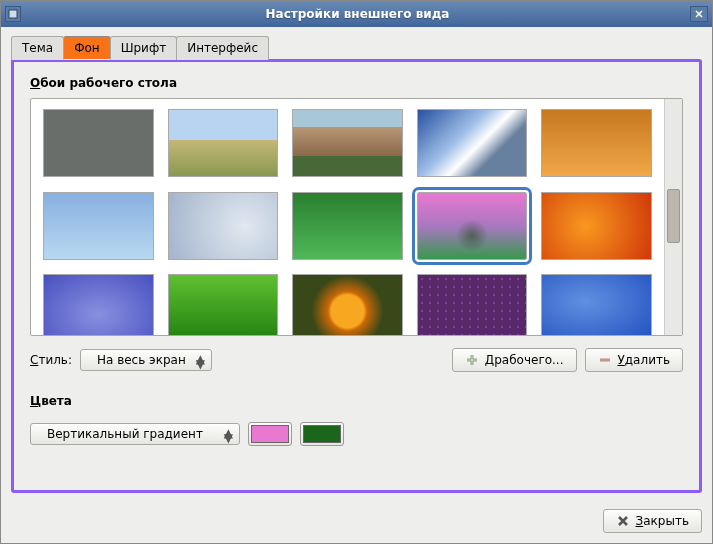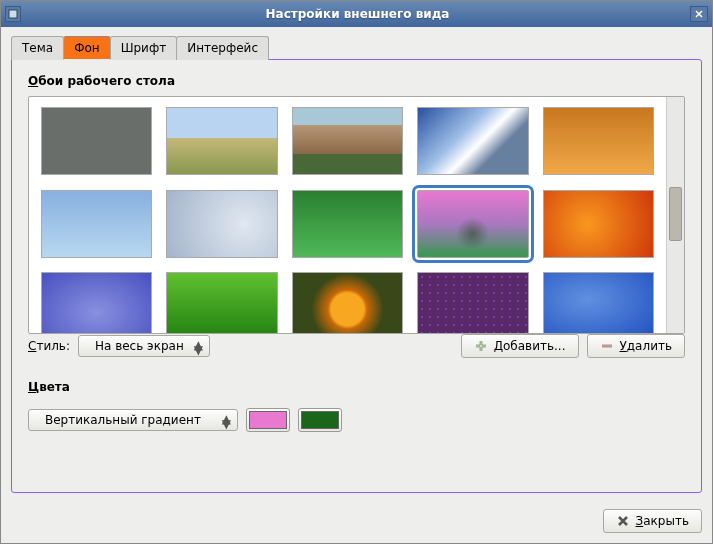"Обои рабочего стола" .tab-panel { border: 1px solid #8b5cf6 -> 3px solid #8b5cf6 }
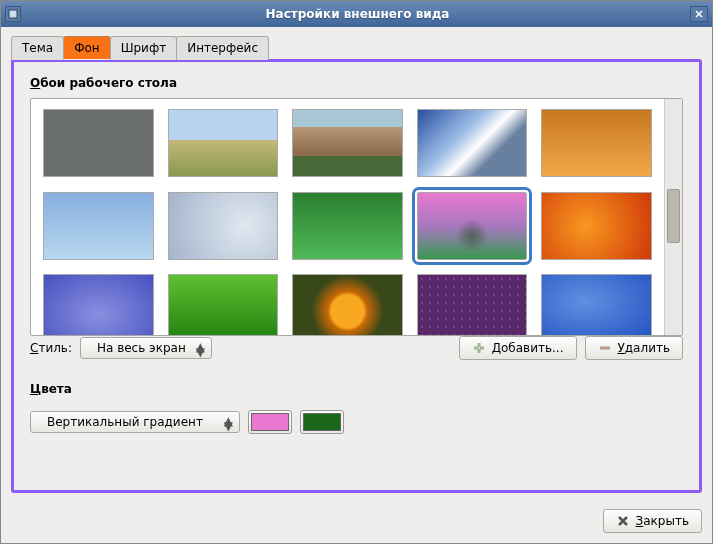"Стиль:" .row { margin-top: none -> 12px }
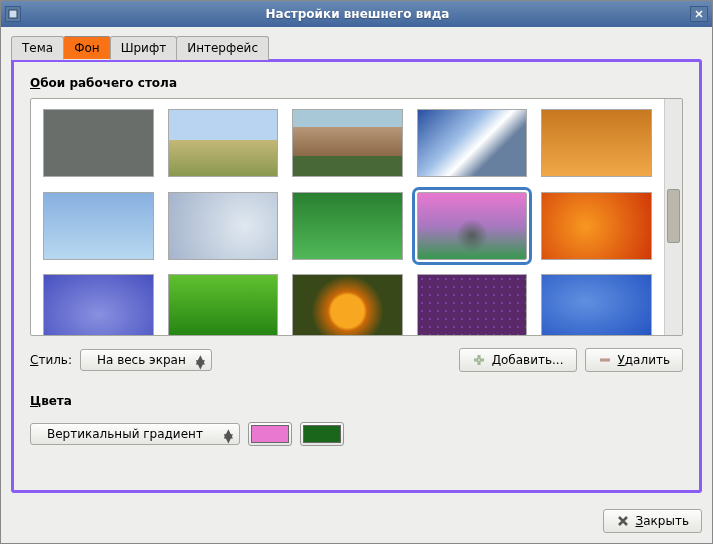"обавить..." span { text: обавить -> рабочего }
